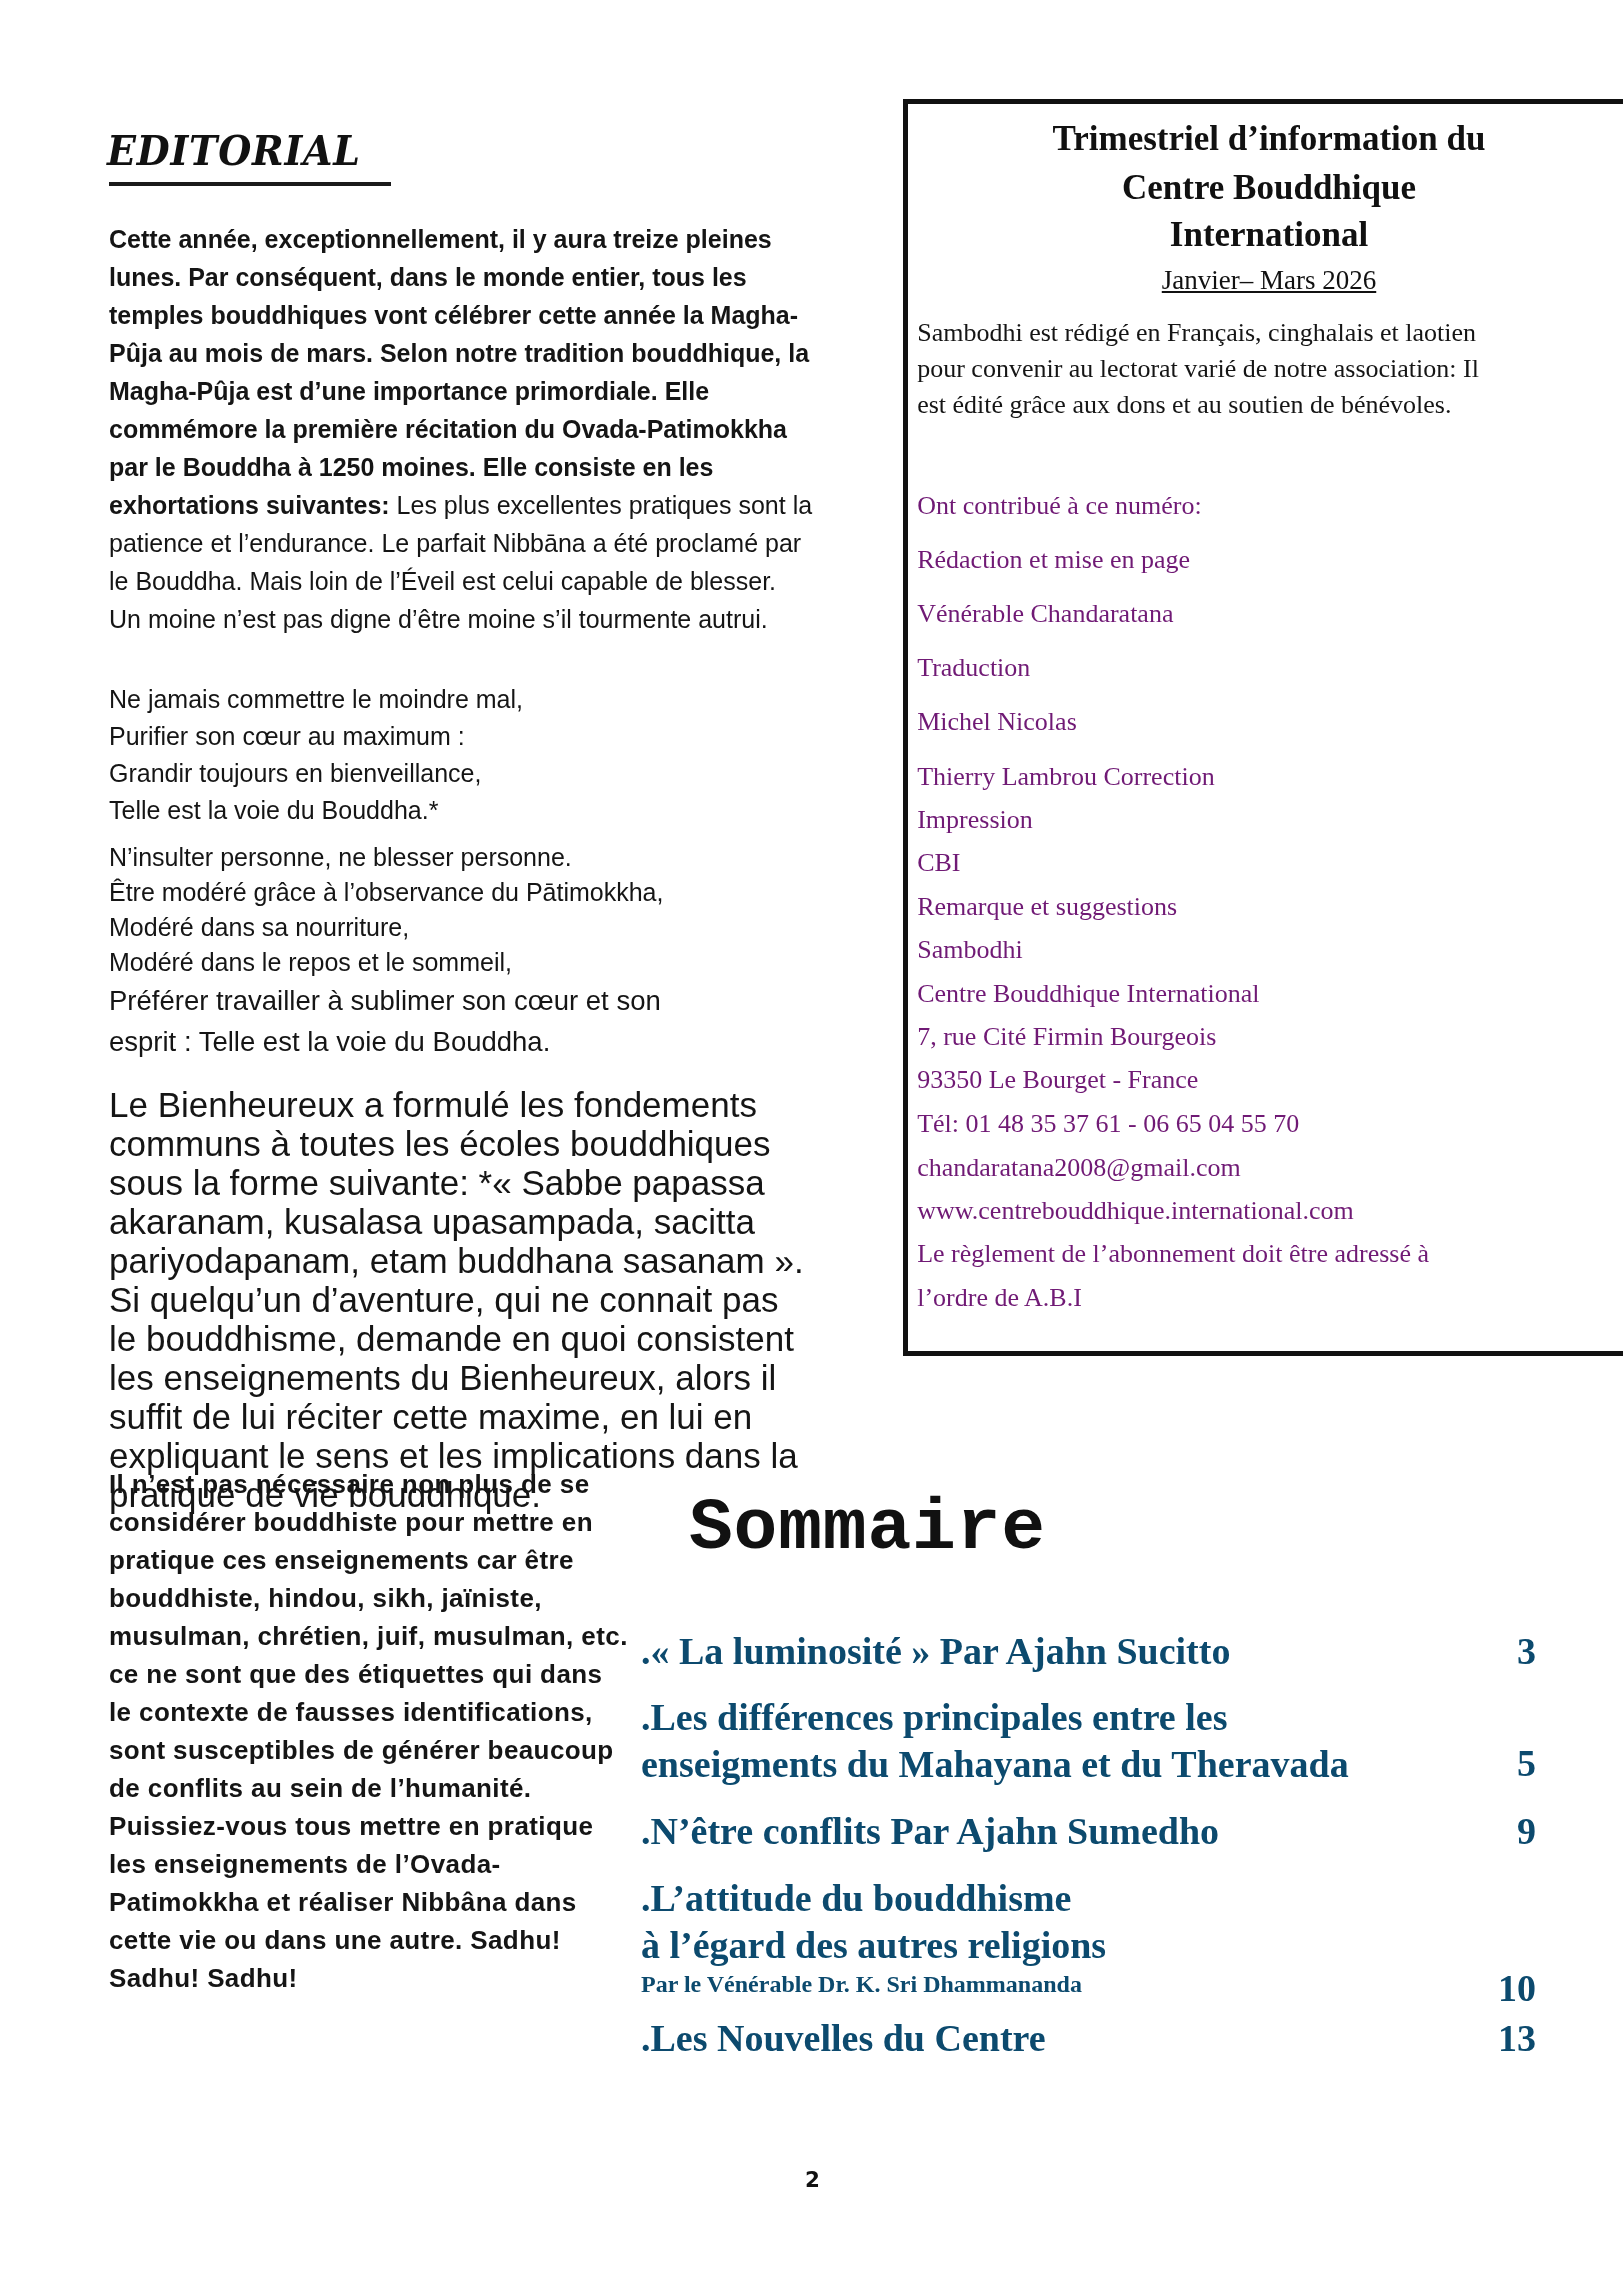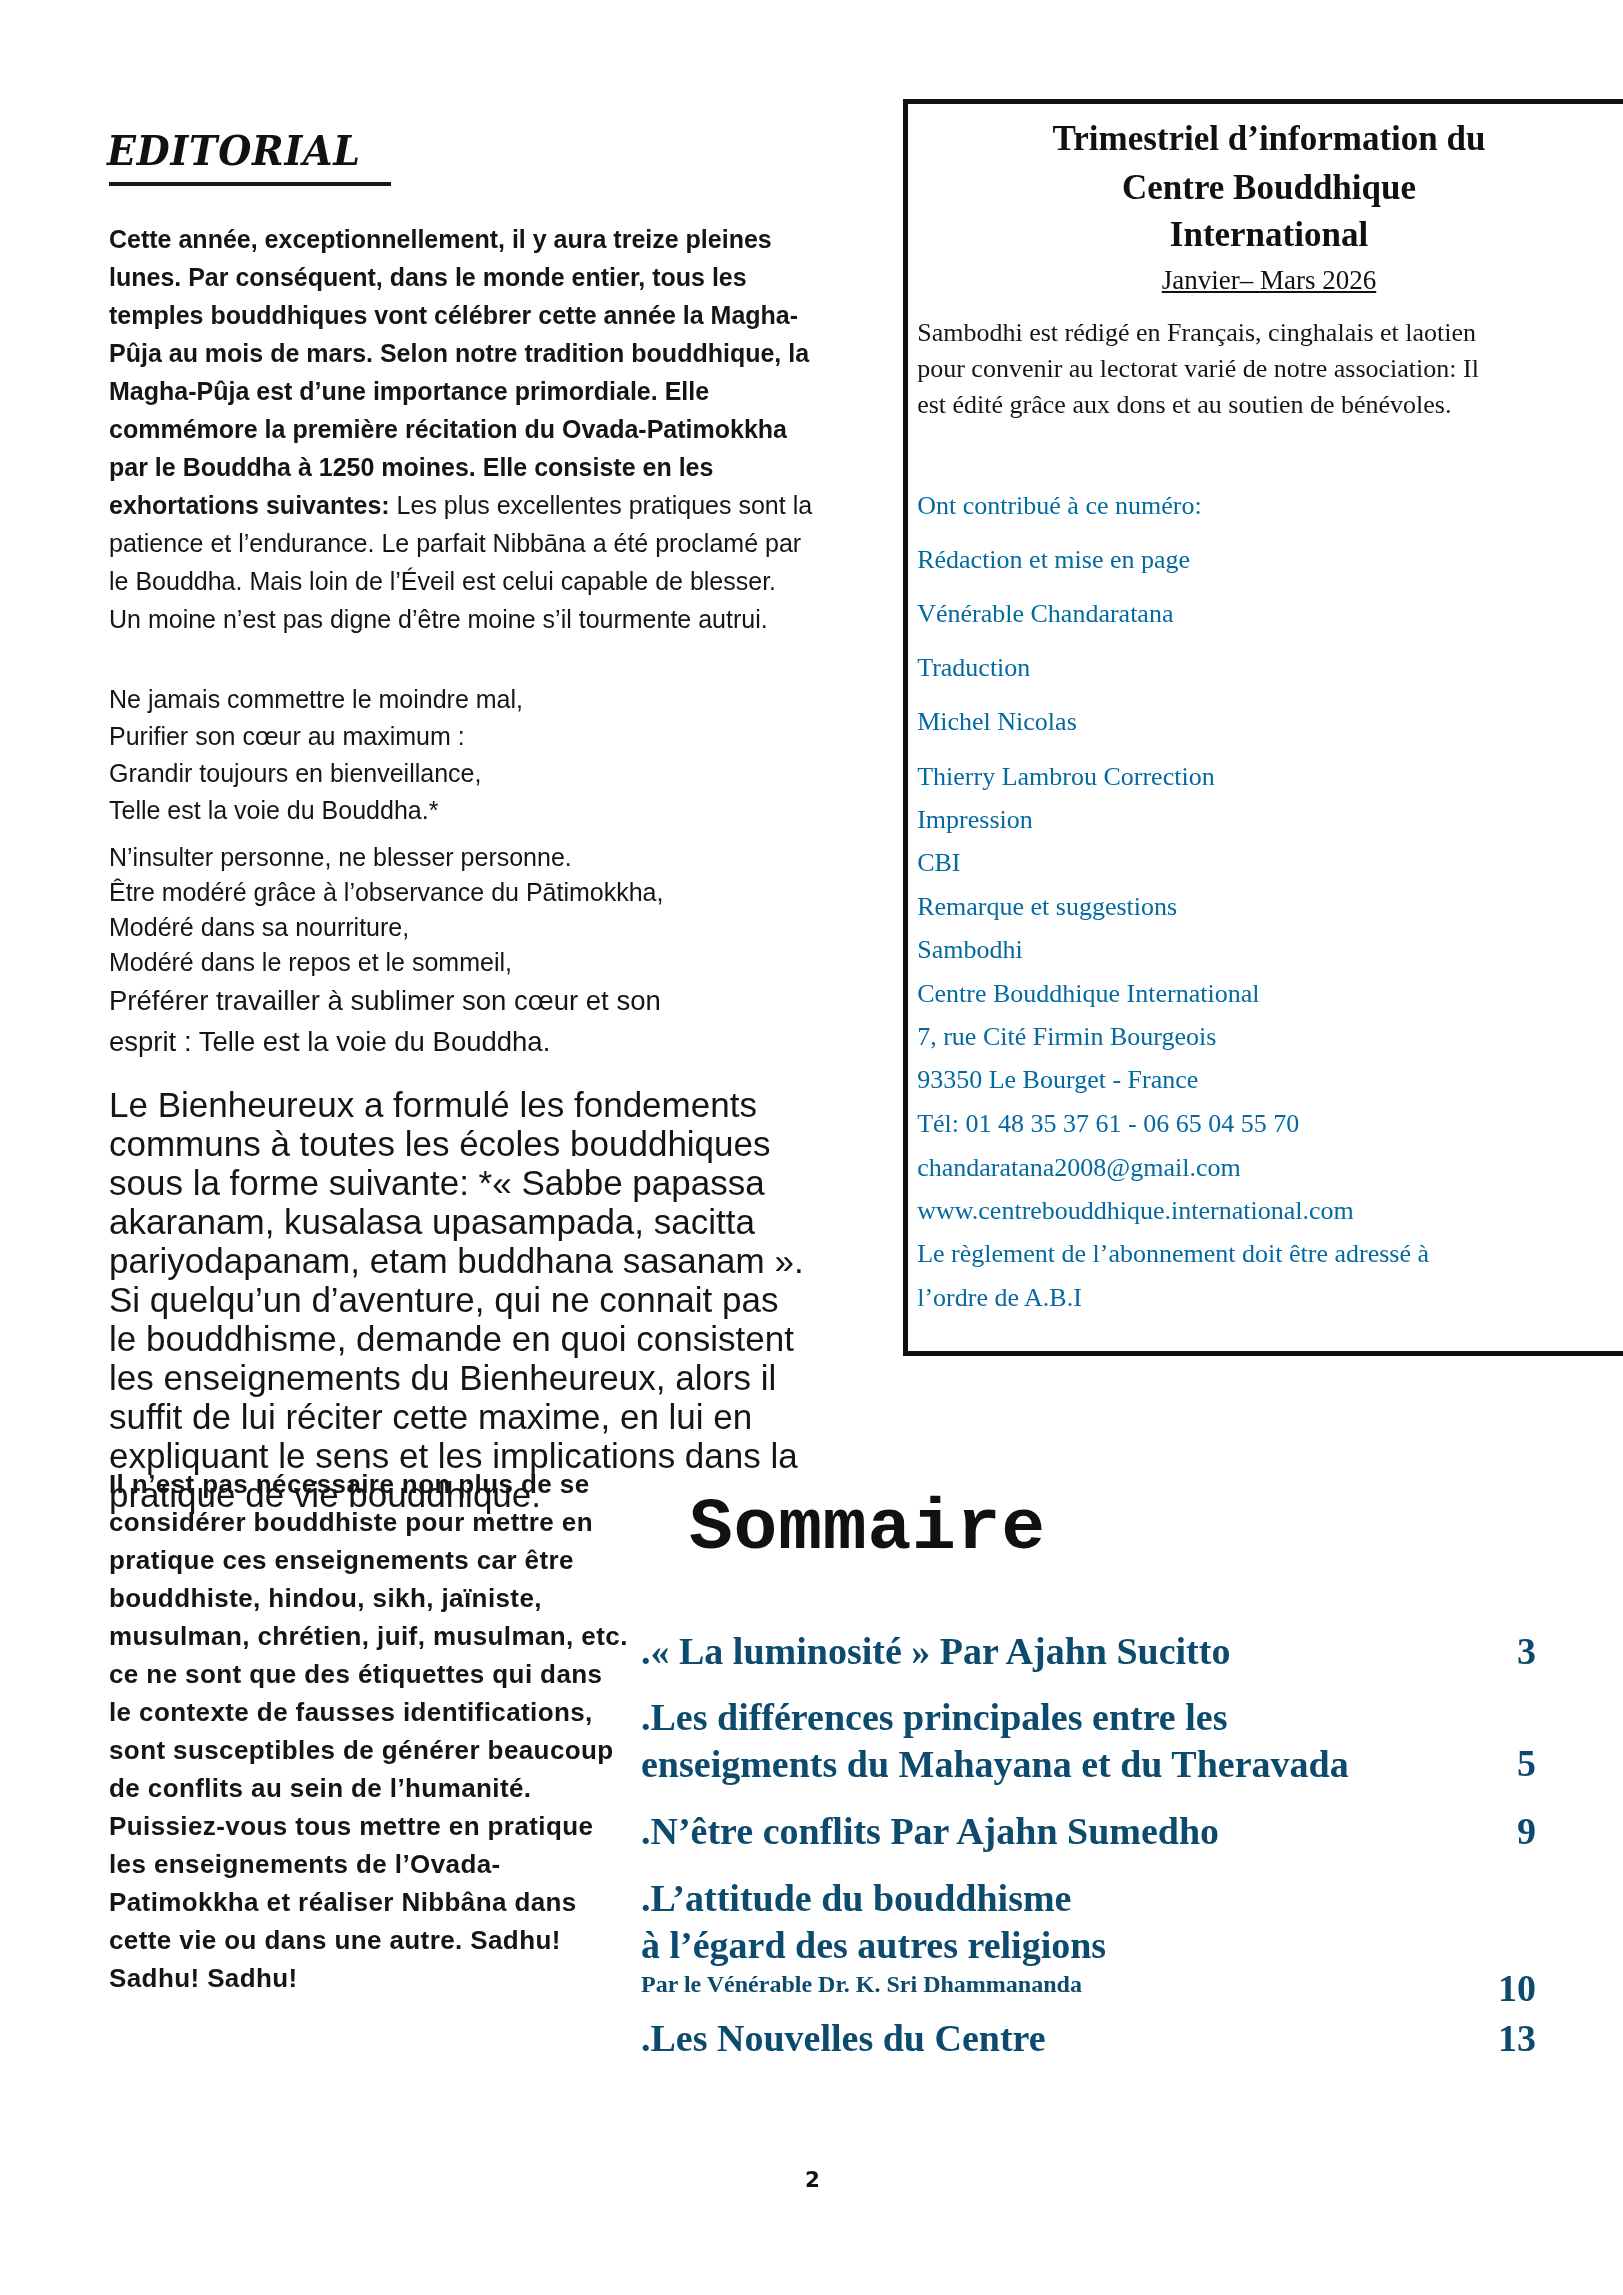"Ont contribué à ce numéro:" .box-line { color: #0369a1 -> #701a75 }
